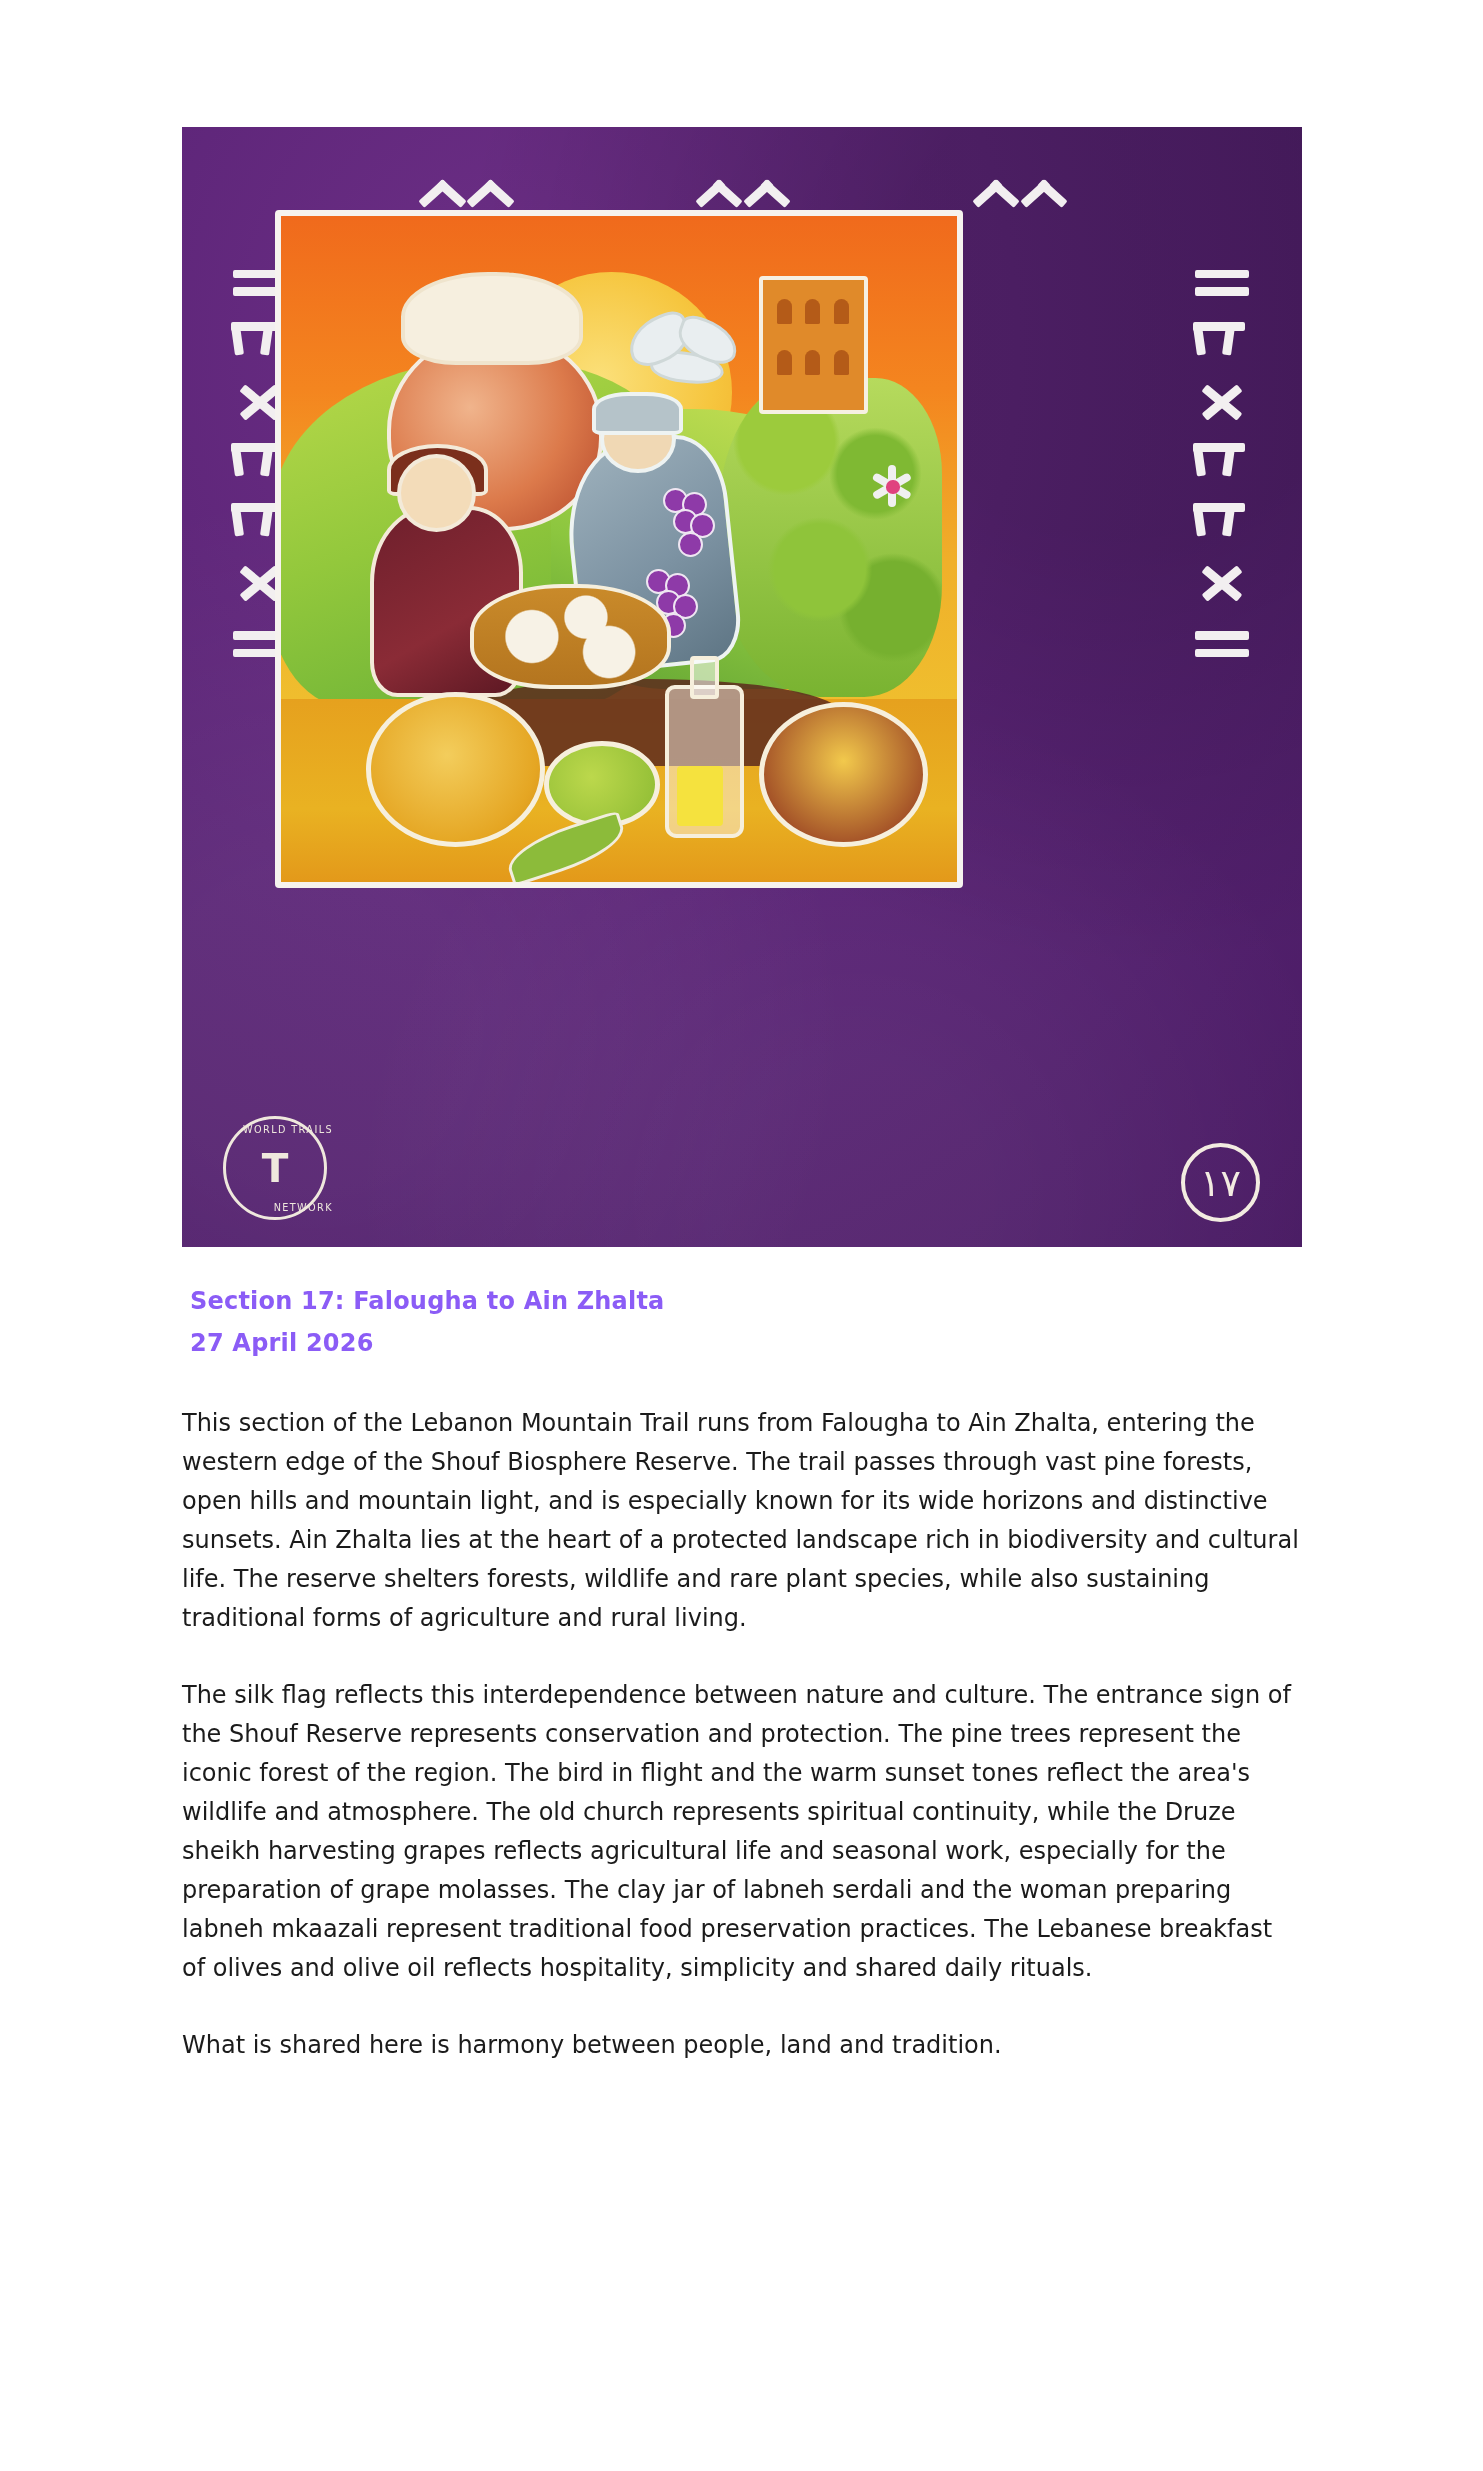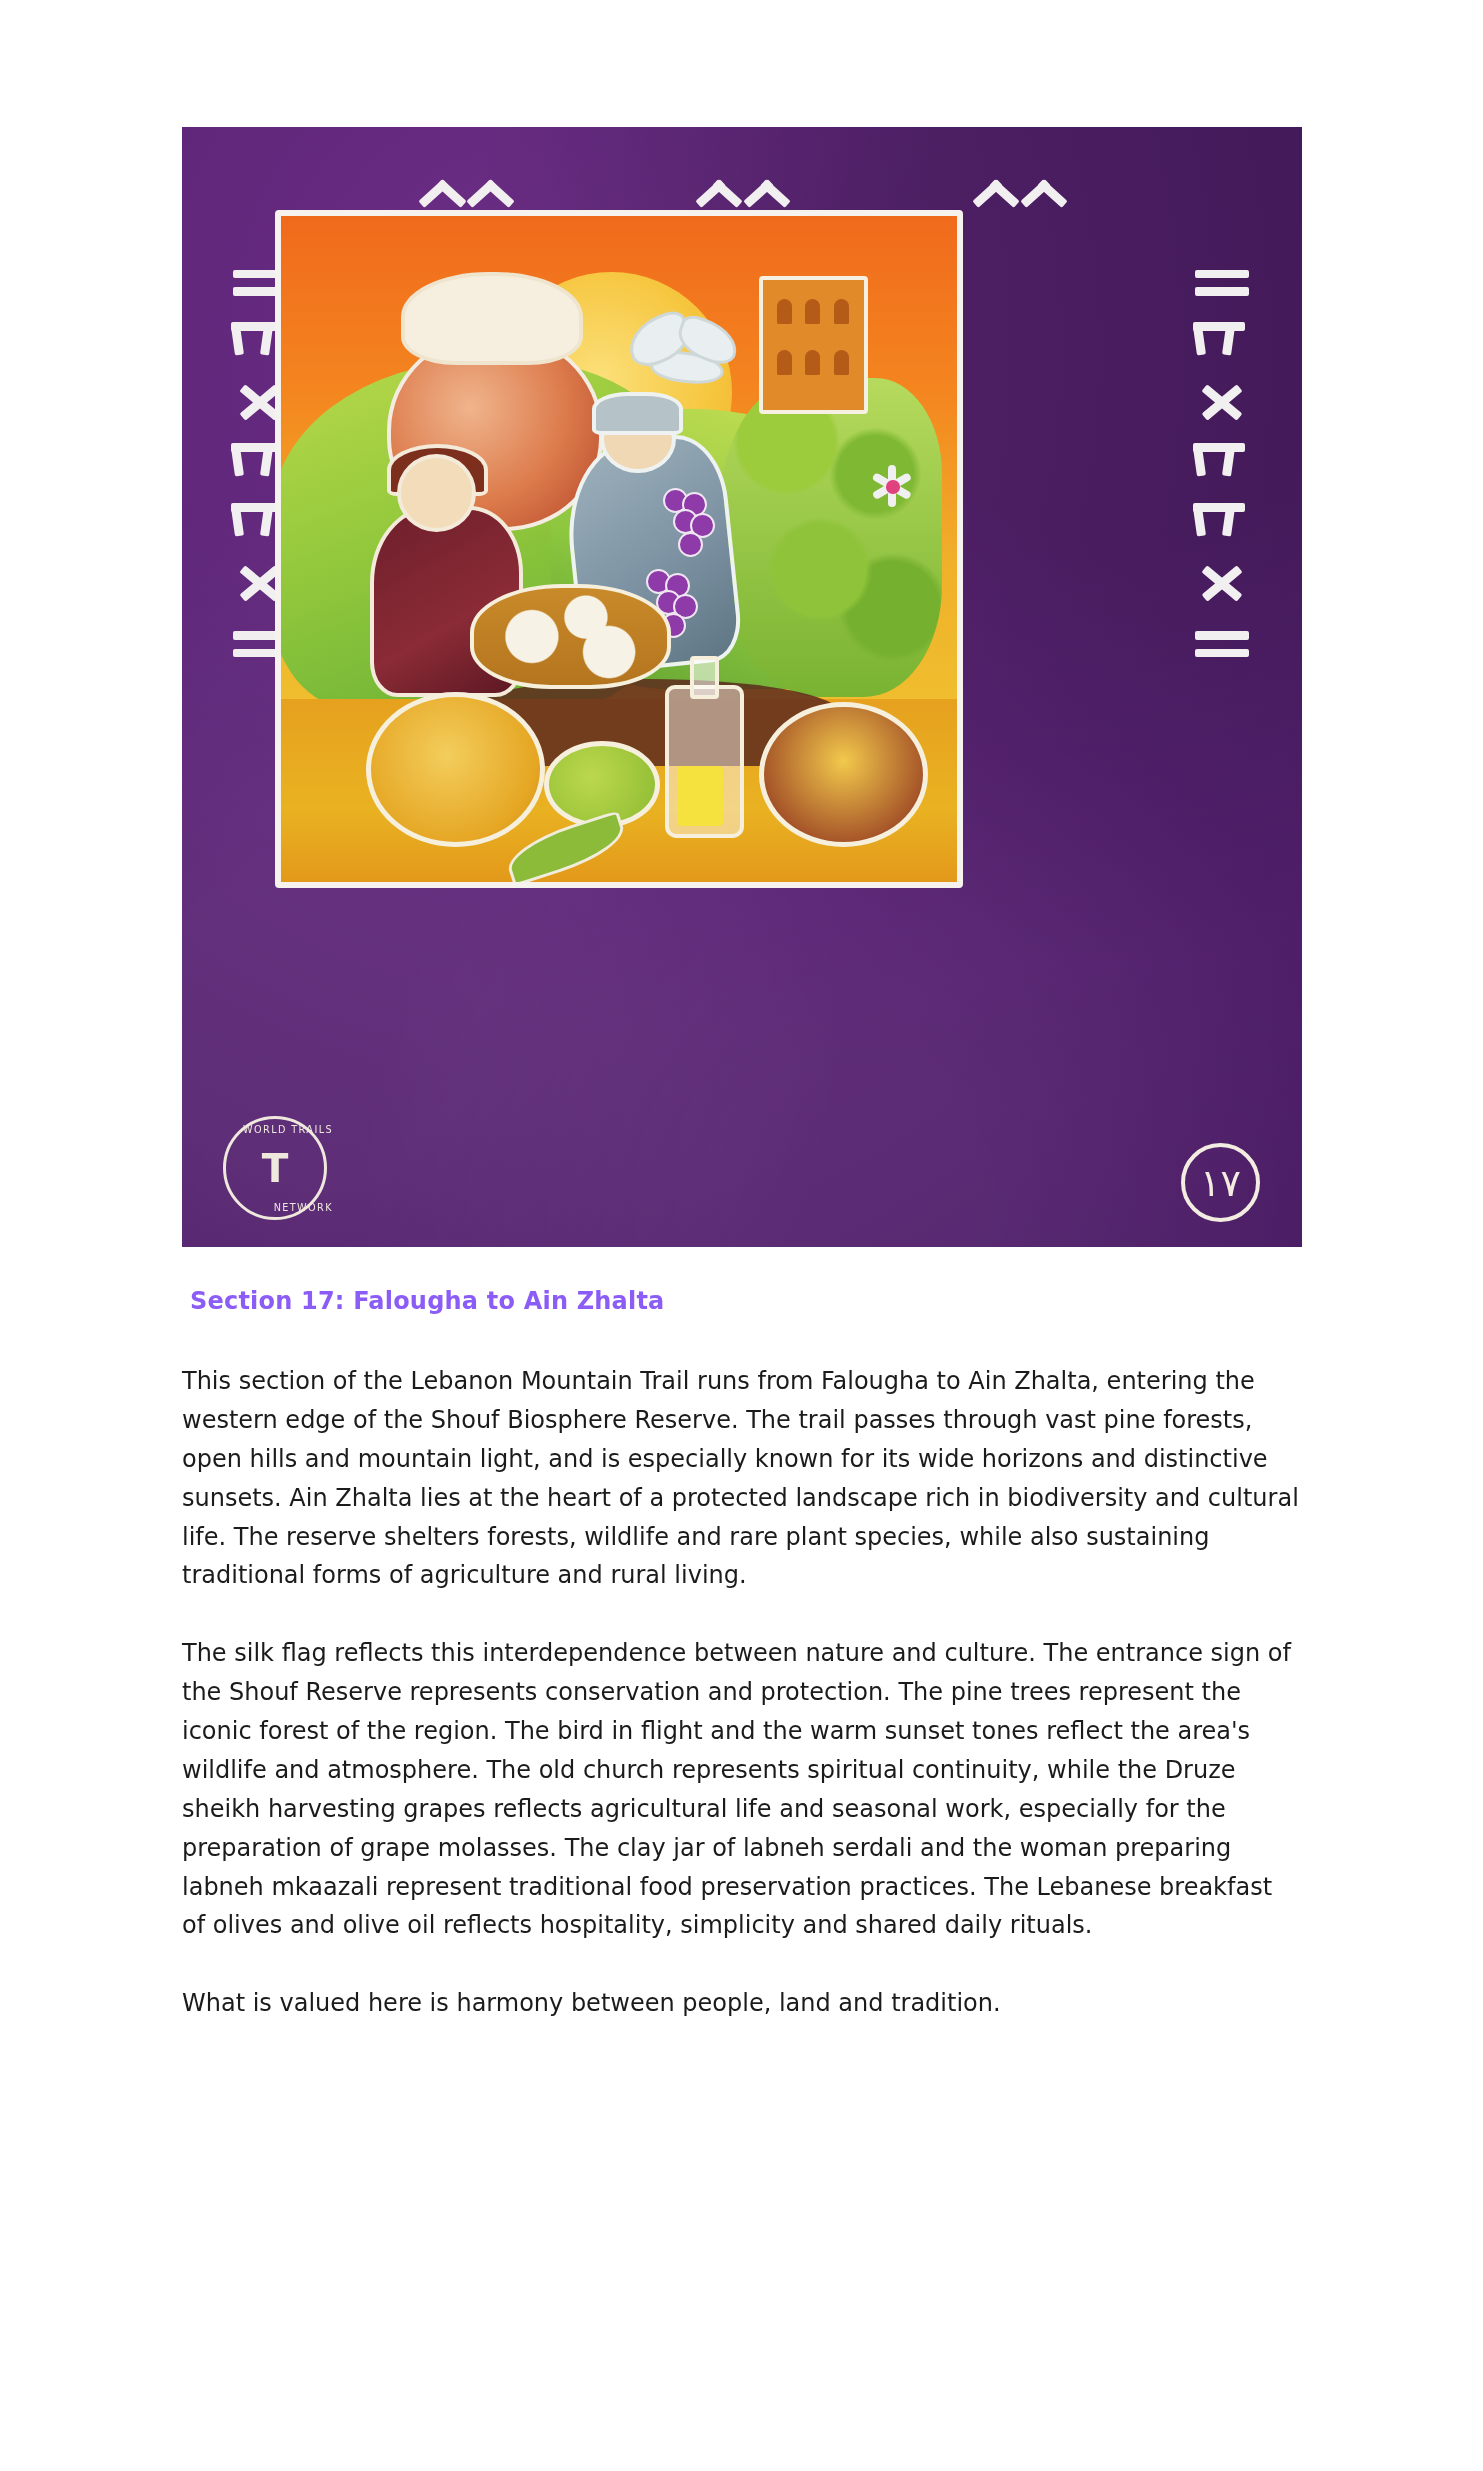"27 April 2026" h2 { html: none -> <h2>27 April 2026</h2> }
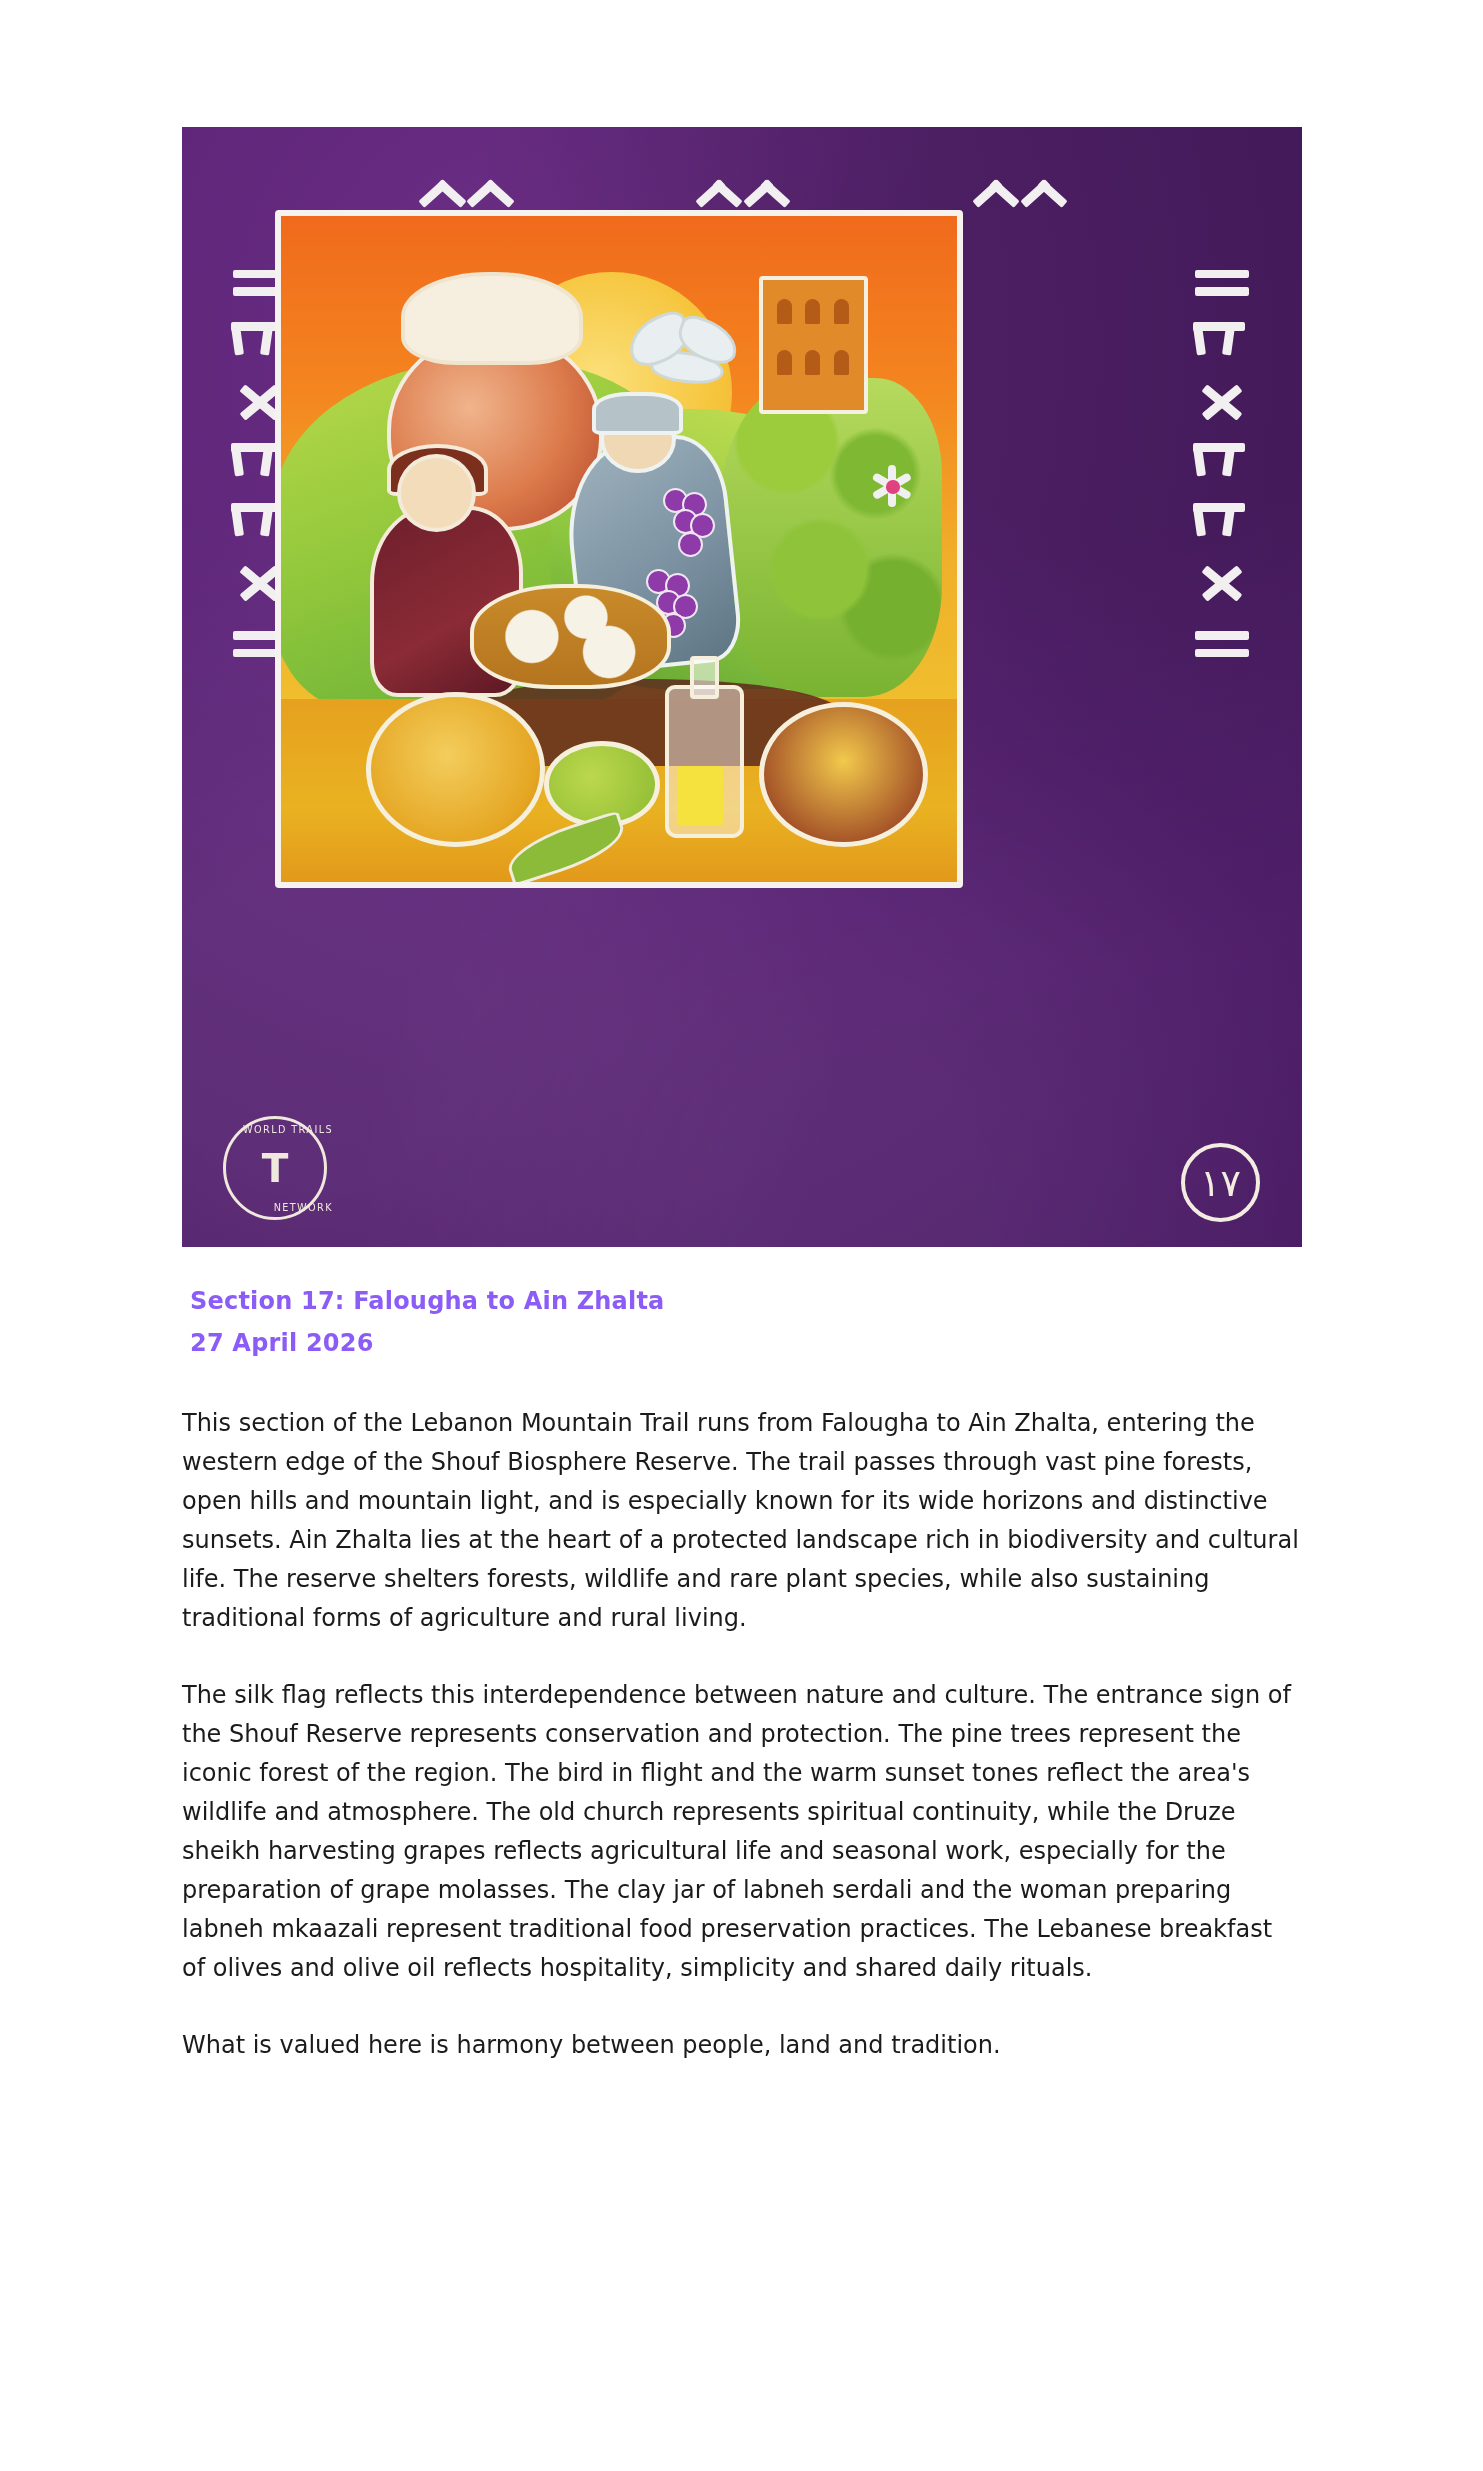"What is valued here is" p { text: valued -> shared }
